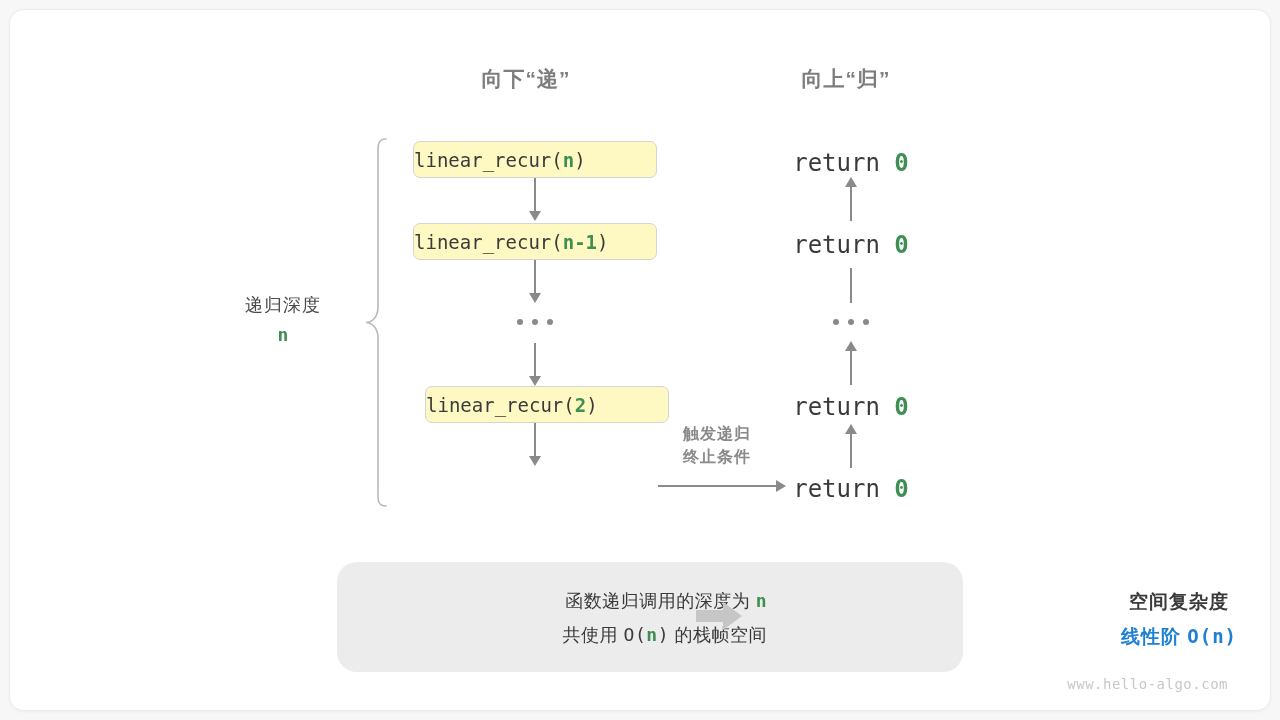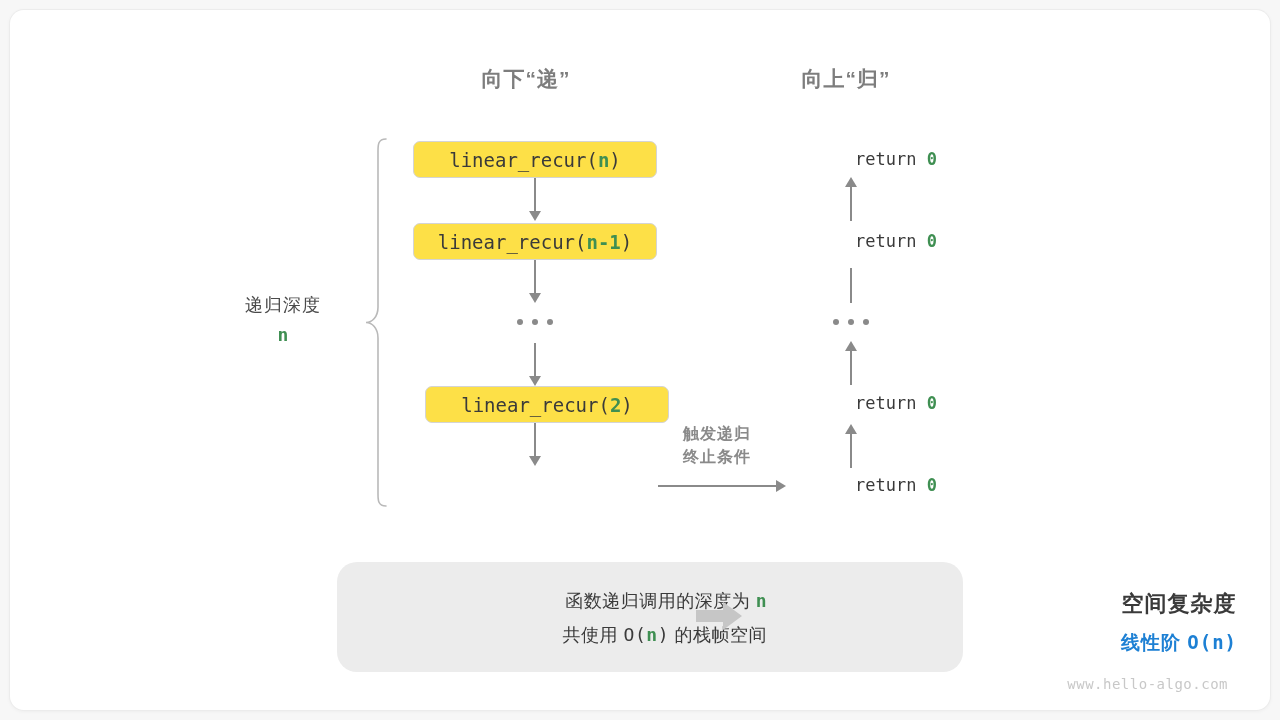"linear_recur(n)" .call-box { background: #fde047 -> #fef9c3; text-align: center -> none }
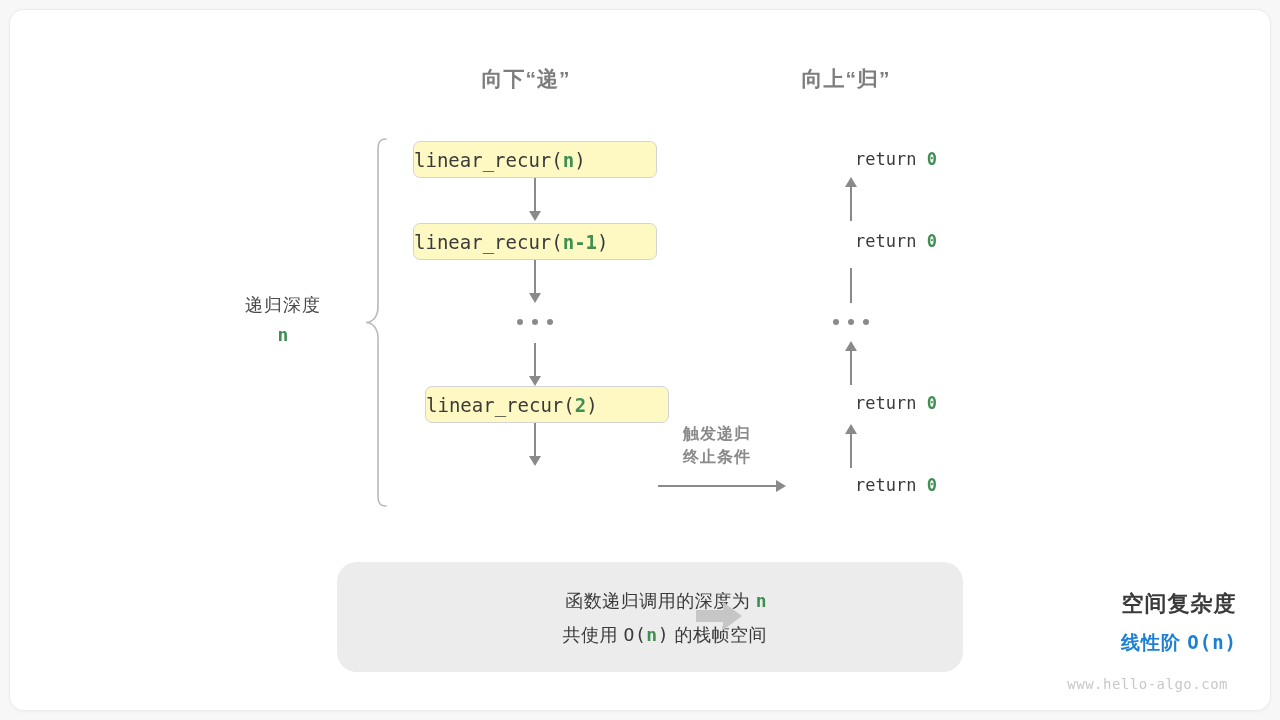"return 0" .ret-label { font-size: 17px -> 24px; margin-left: 45px -> none }
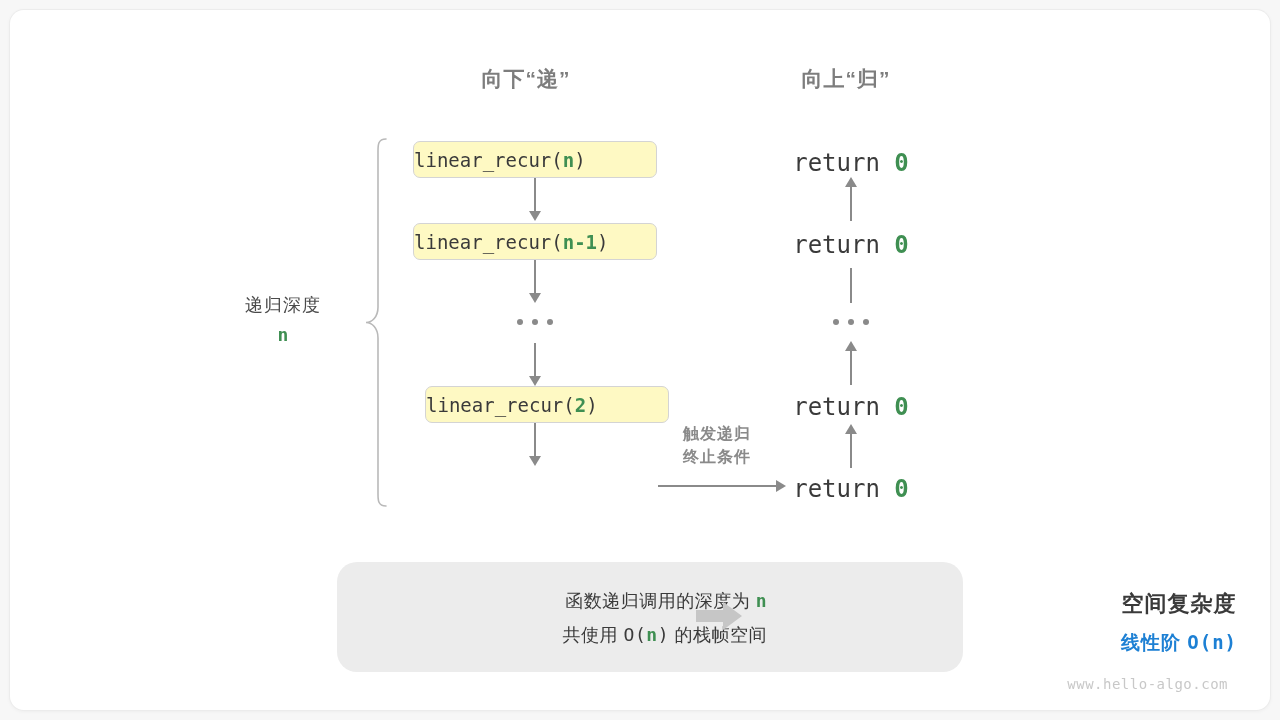"空间复杂度" .sum-right .title { font-size: 22px -> 19px }
